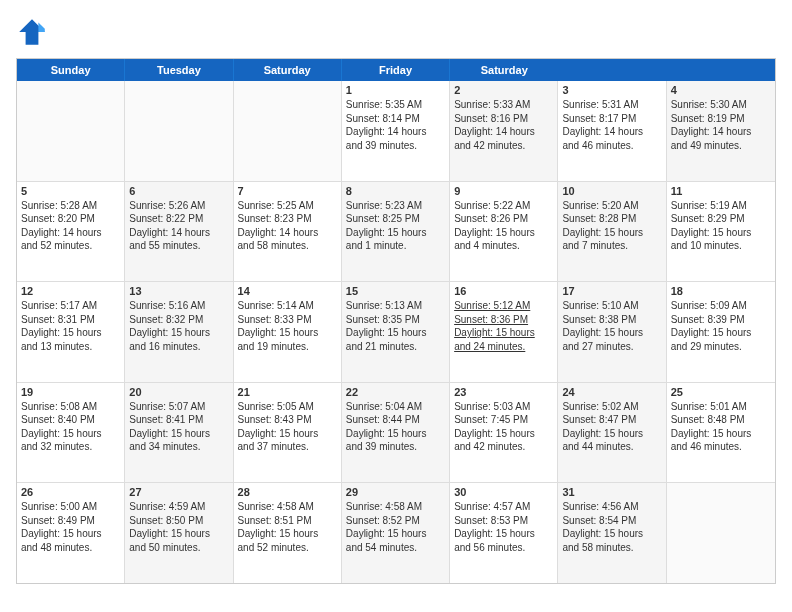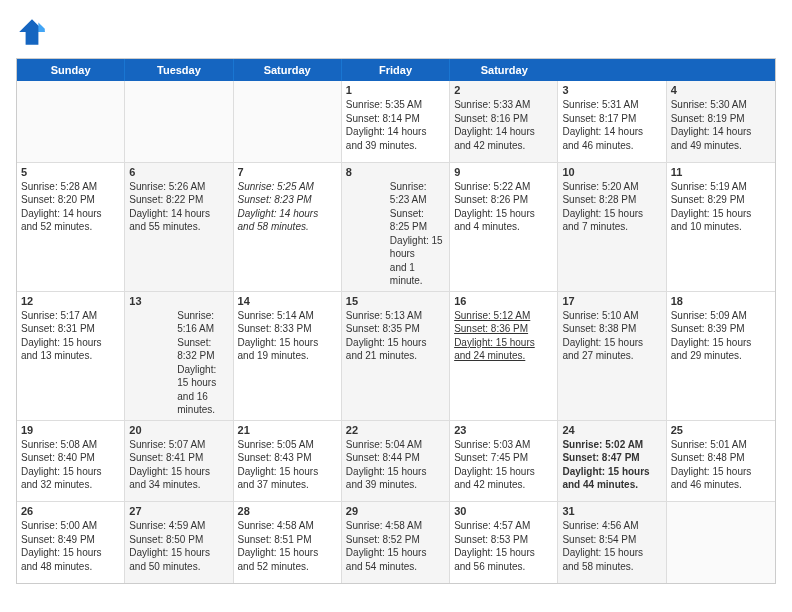"Sunrise: 5:25 AM" div.cell-text { font-style: italic -> none }
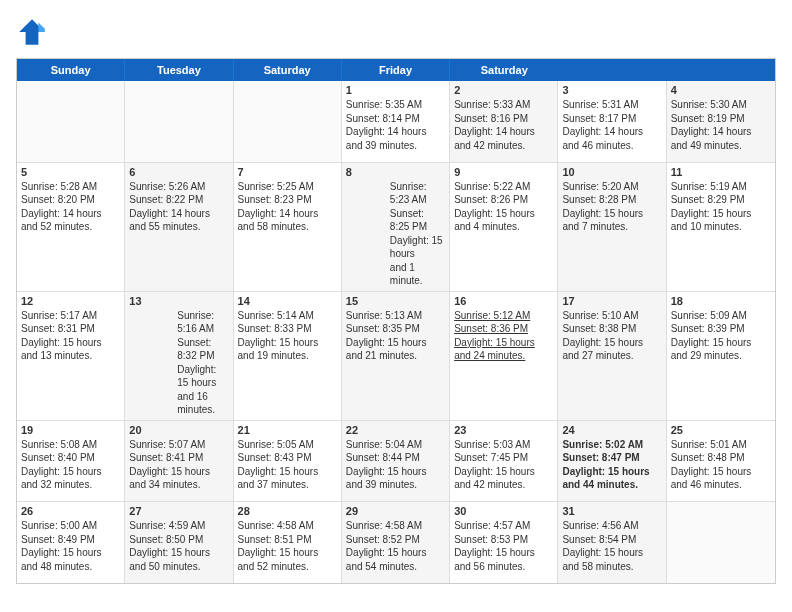"Sunrise: 5:23 AM" div.cell-text { margin-left: 44px -> none }
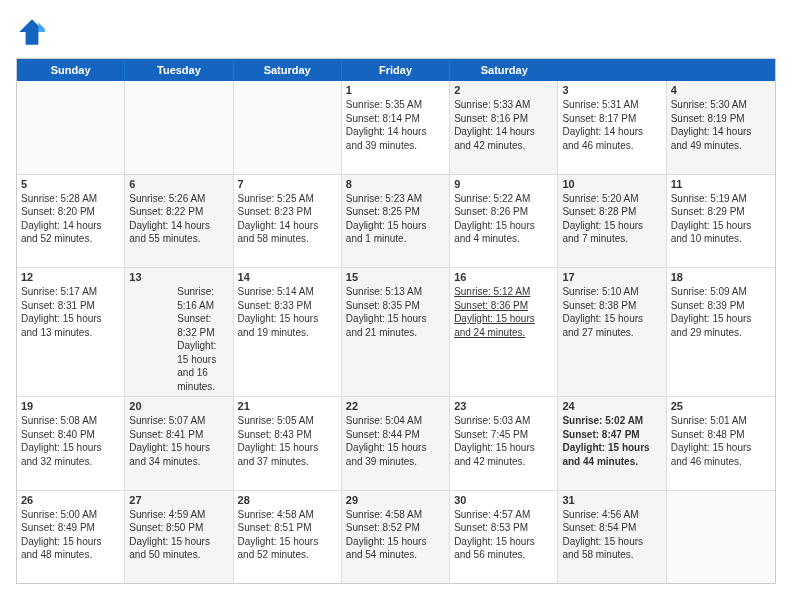"Sunrise: 5:16 AM" div.cell-text { margin-left: 48px -> none }
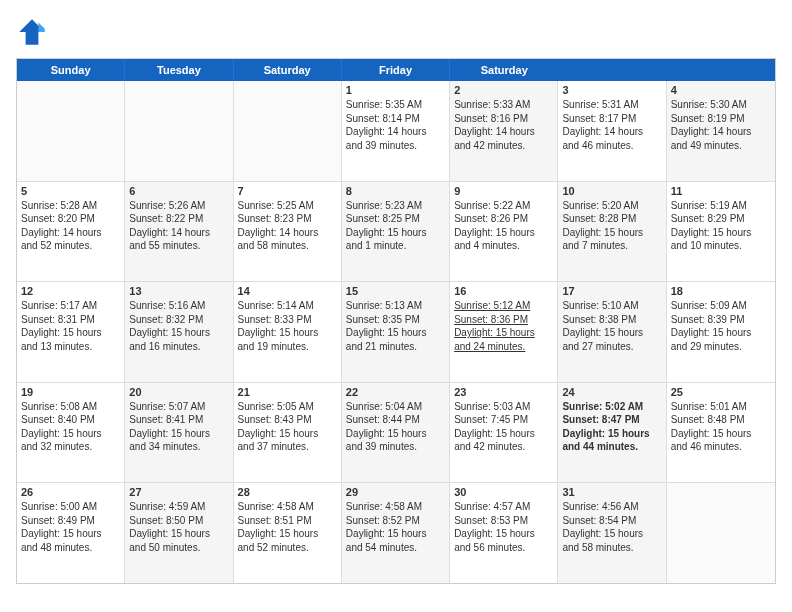"Sunrise: 5:02 AM" div.cell-text { font-weight: bold -> none }
